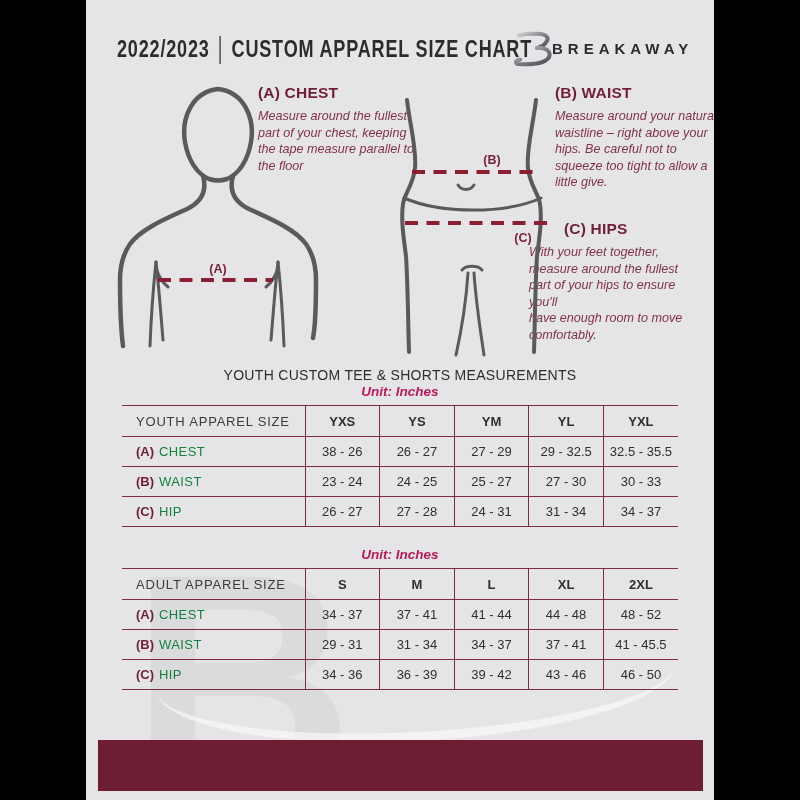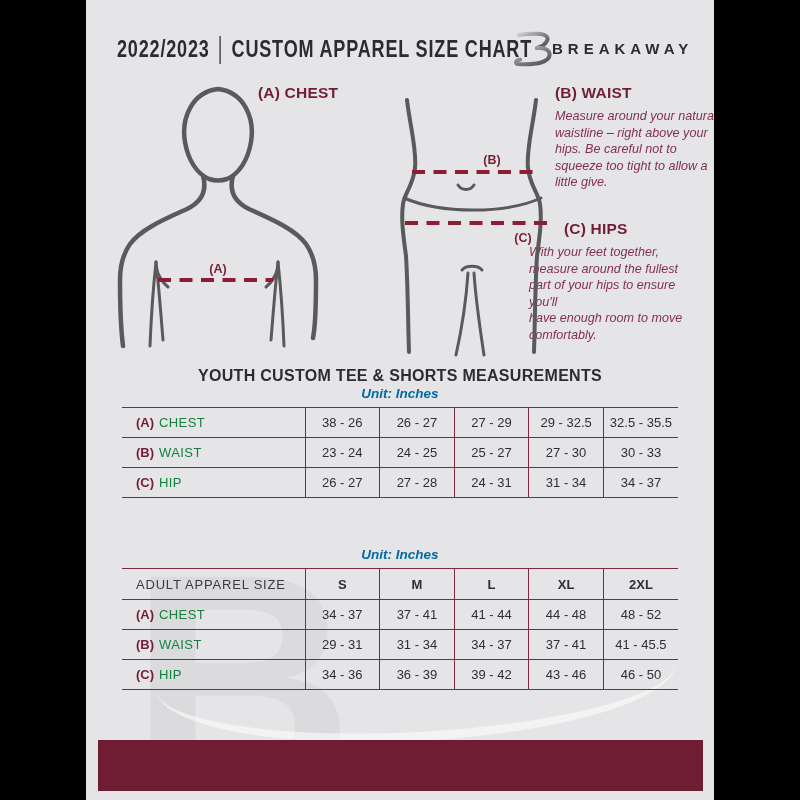"Measure around the fullest part" div.inst-b { html: none -> <div>Measure around the fullest part of your chest, keeping the tape measure parallel to the floor</div> }
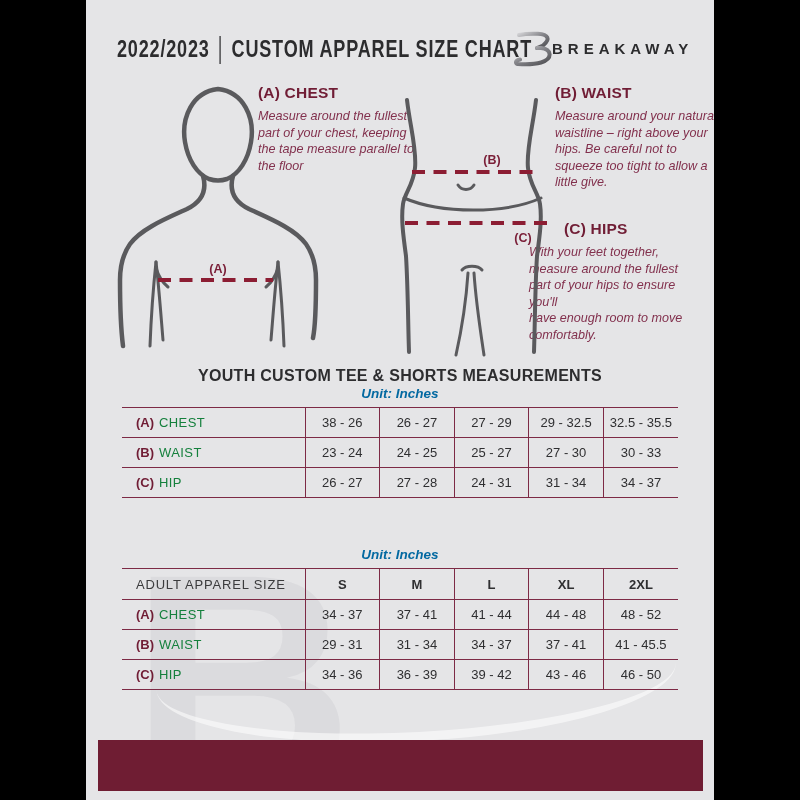"YOUTH CUSTOM TEE & SHORTS" .blk-title { font-size: 16px -> 14px; font-weight: bold -> normal }
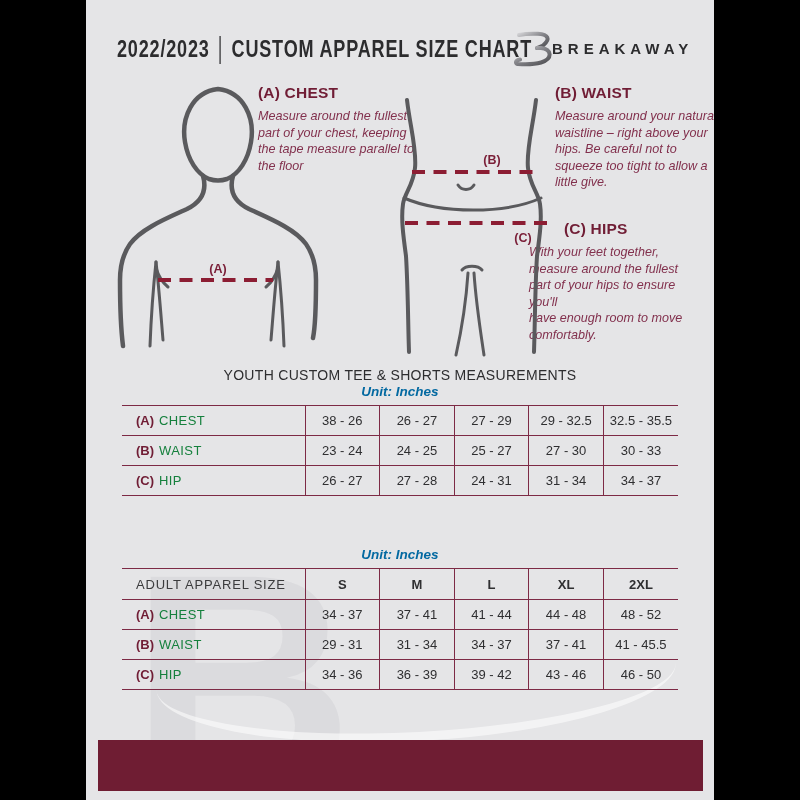"Unit: Inches" .blk-unit { color: #0369a1 -> #be185d }
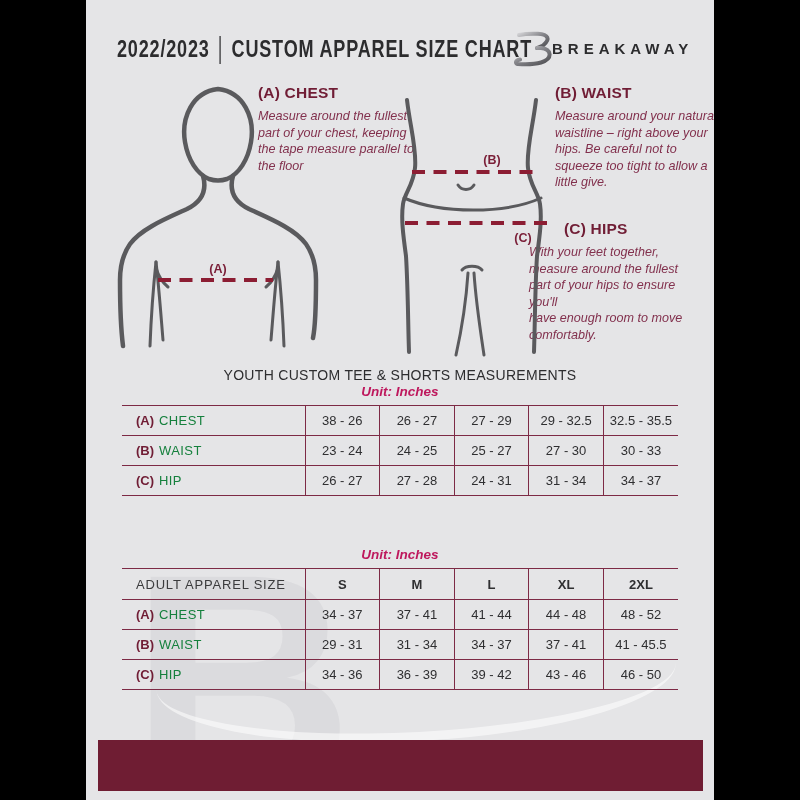"YOUTH APPAREL SIZE" tr { html: none -> <tr> <th>YOUTH APPAREL SIZE</th> <th>YXS</th> <th>YS</th> <th>YM</th> <th>YL</th> <th>YXL</th> </tr> }
